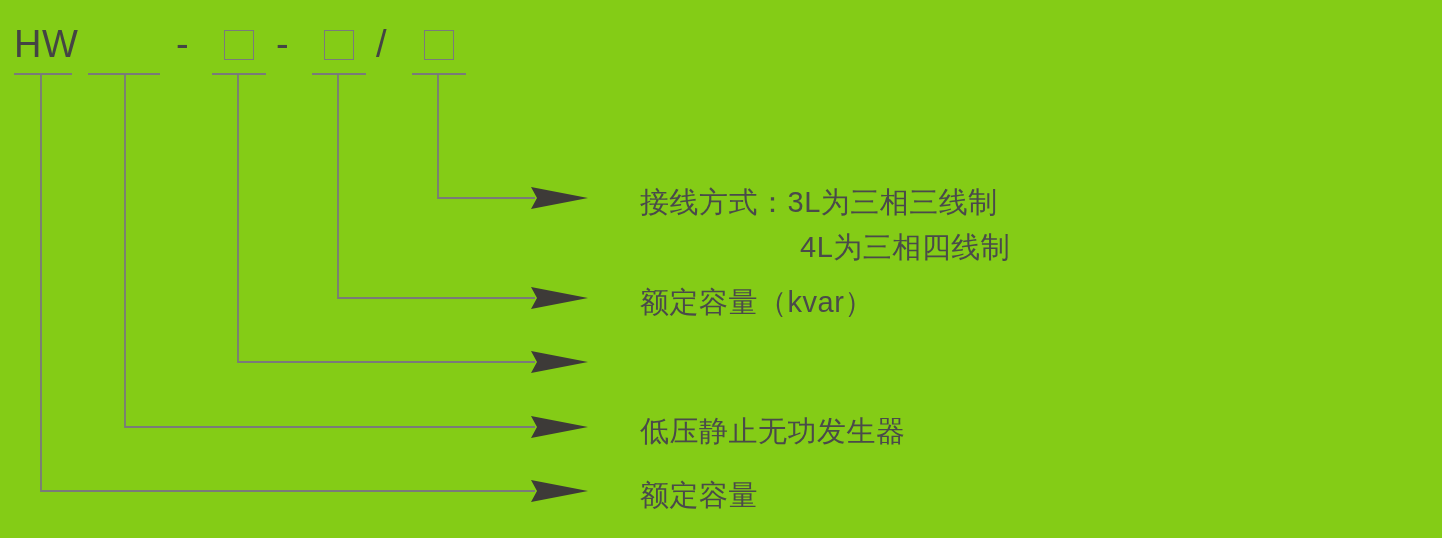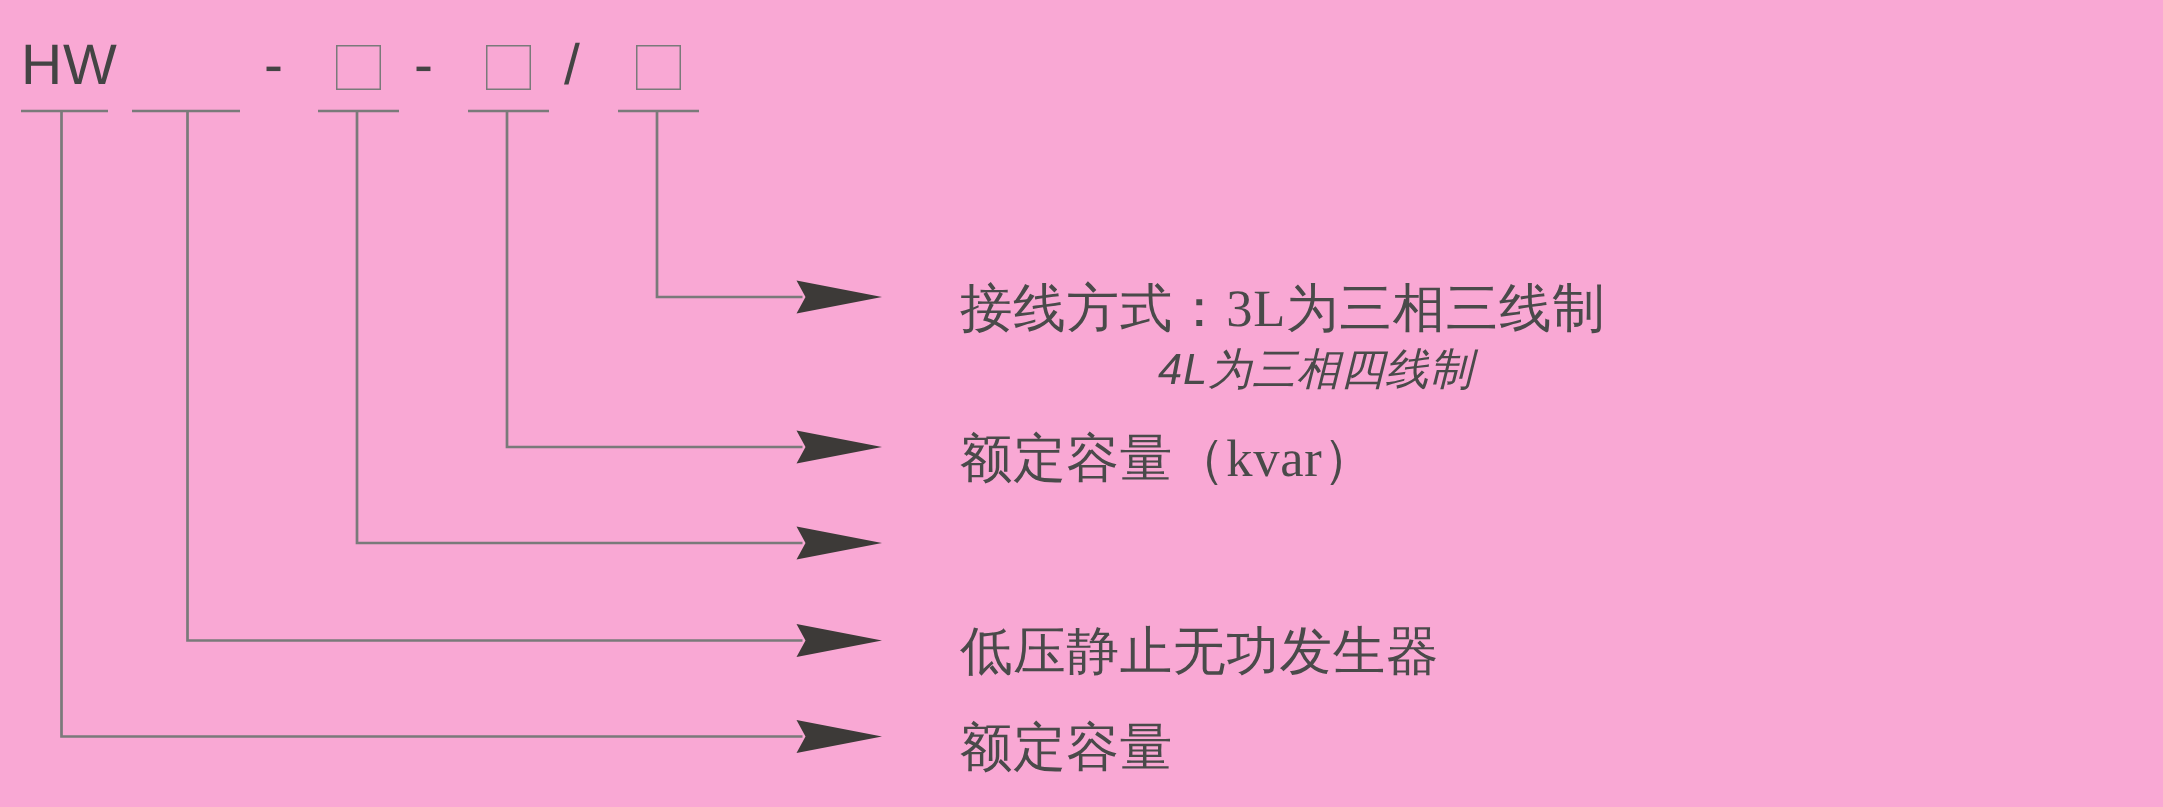"HW" #canvas { background: #f9a8d4 -> #84cc16 }
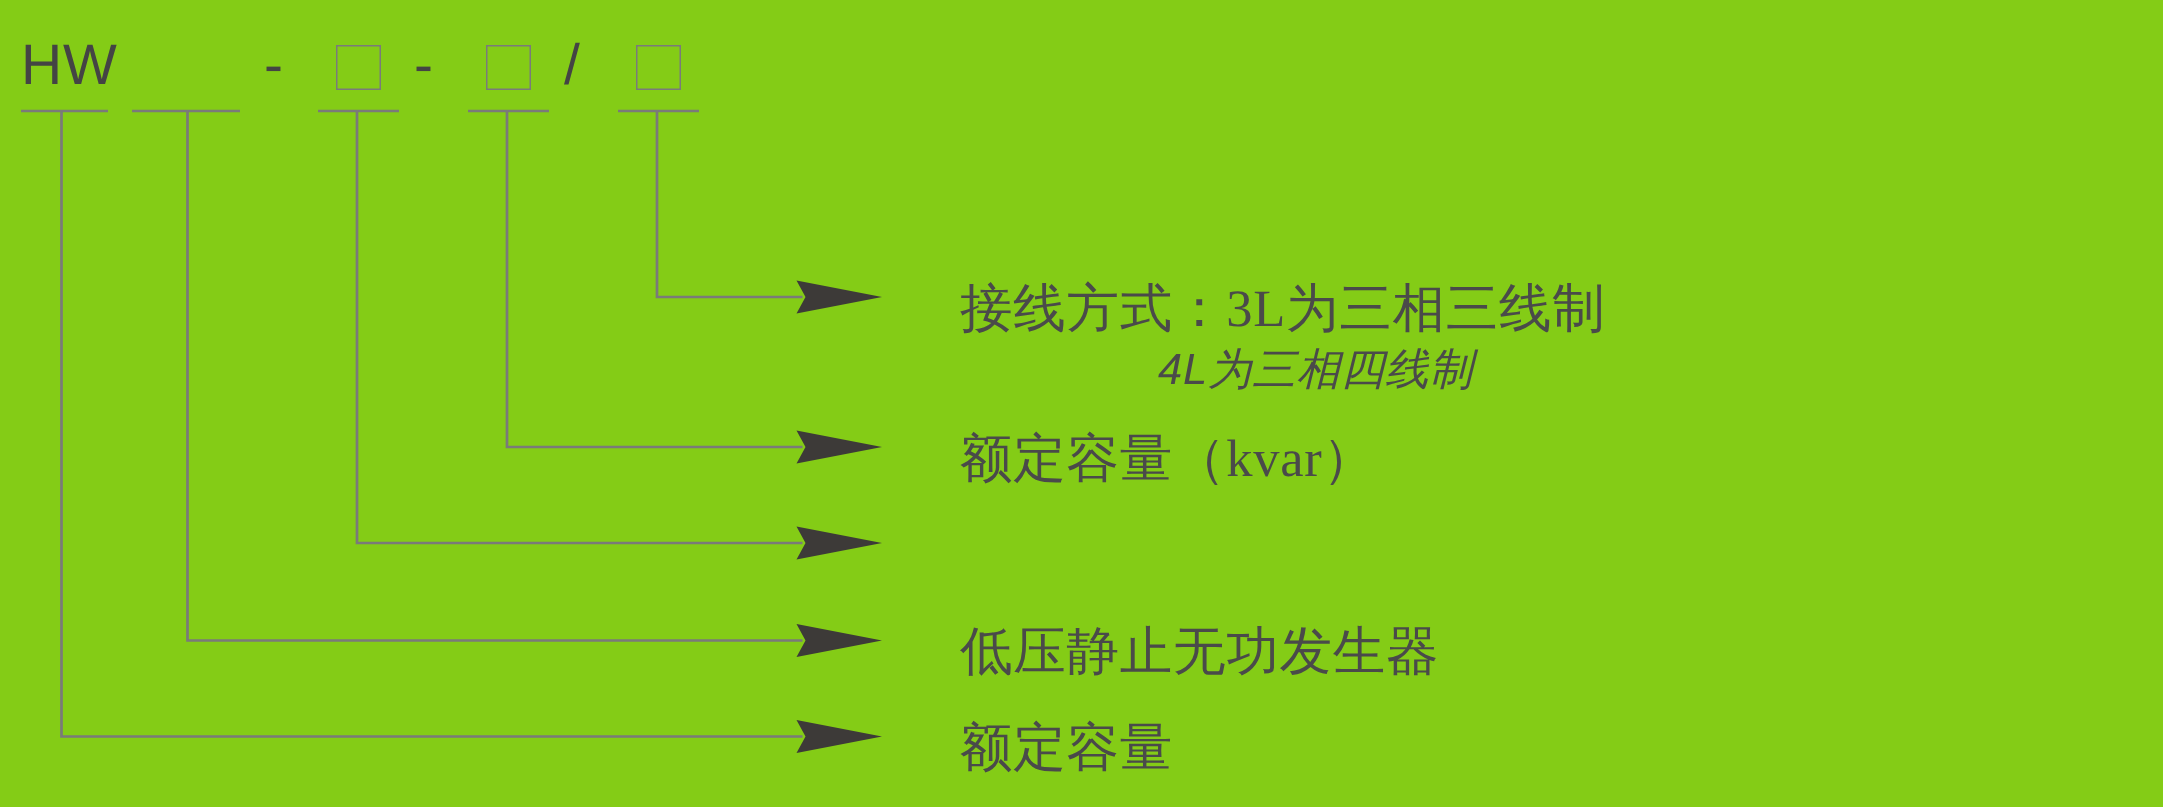"接线方式：3L为三相三线制" .label { font-family: Liberation Serif, serif -> none; font-size: 35px -> 29px }
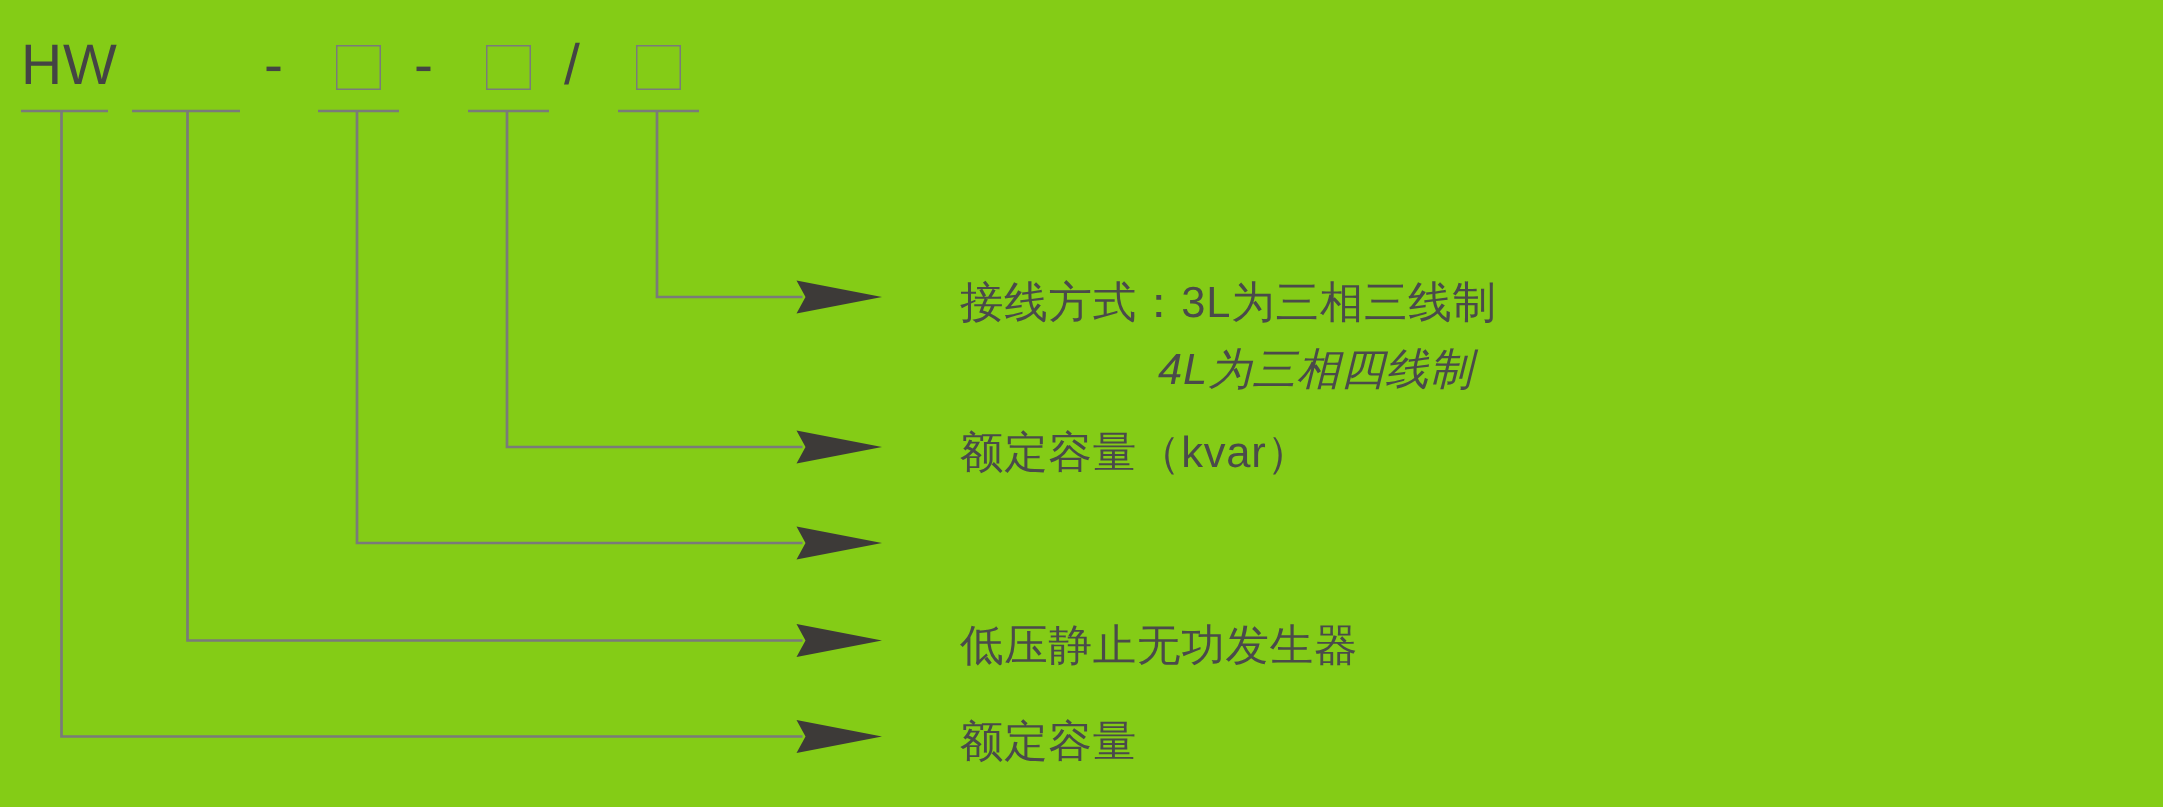"4L为三相四线制" div.label-sub { font-style: italic -> none; left: 772px -> 800px }
